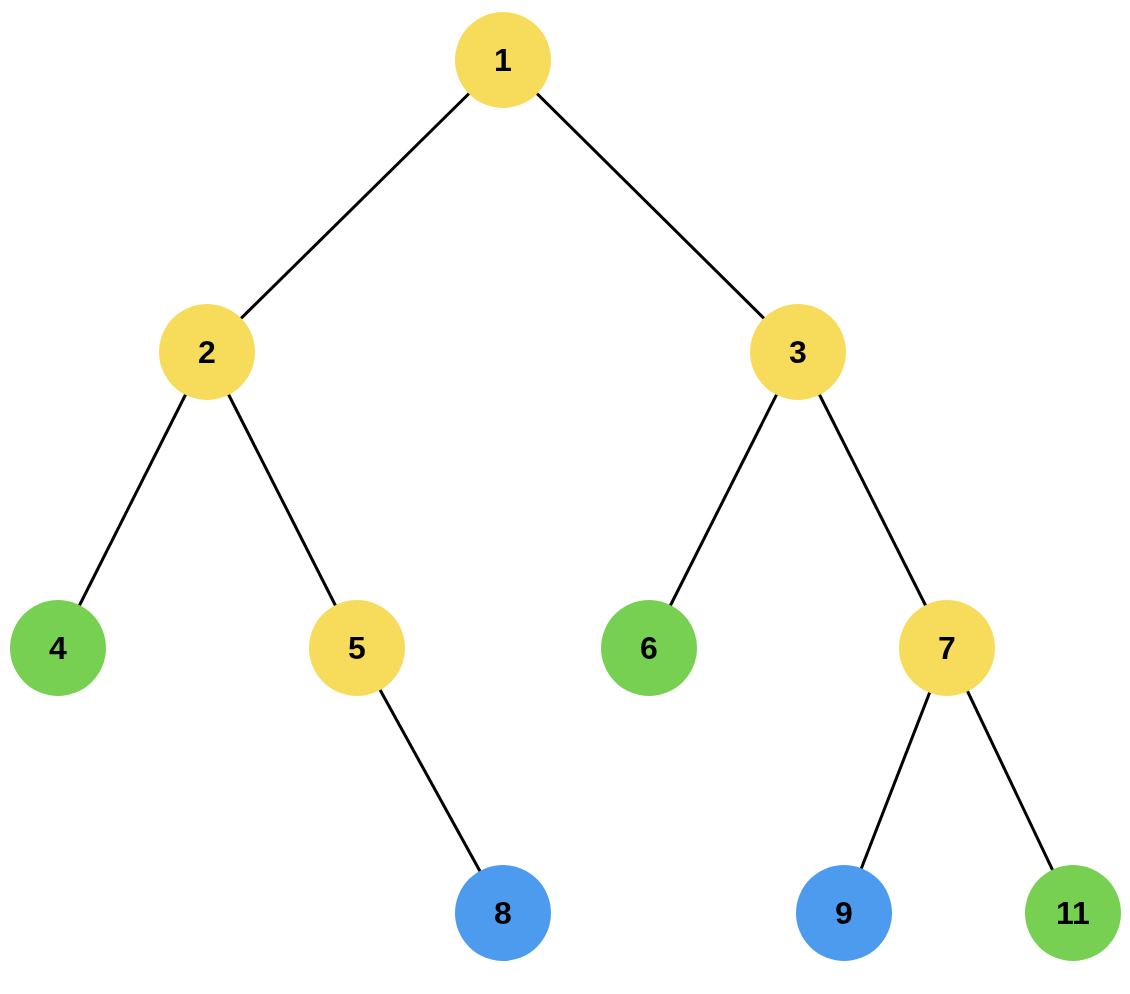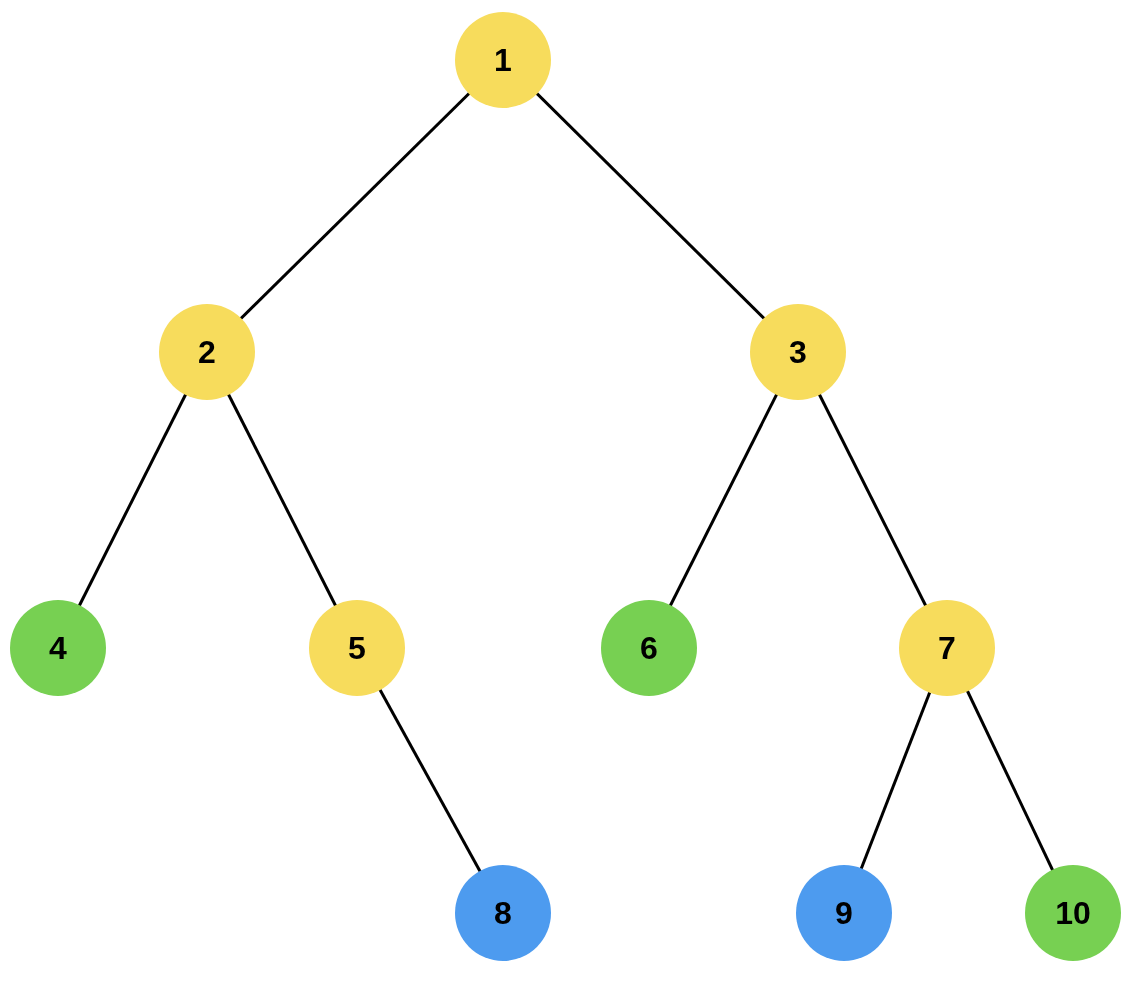"10" span.node-label { text: 10 -> 11 }
